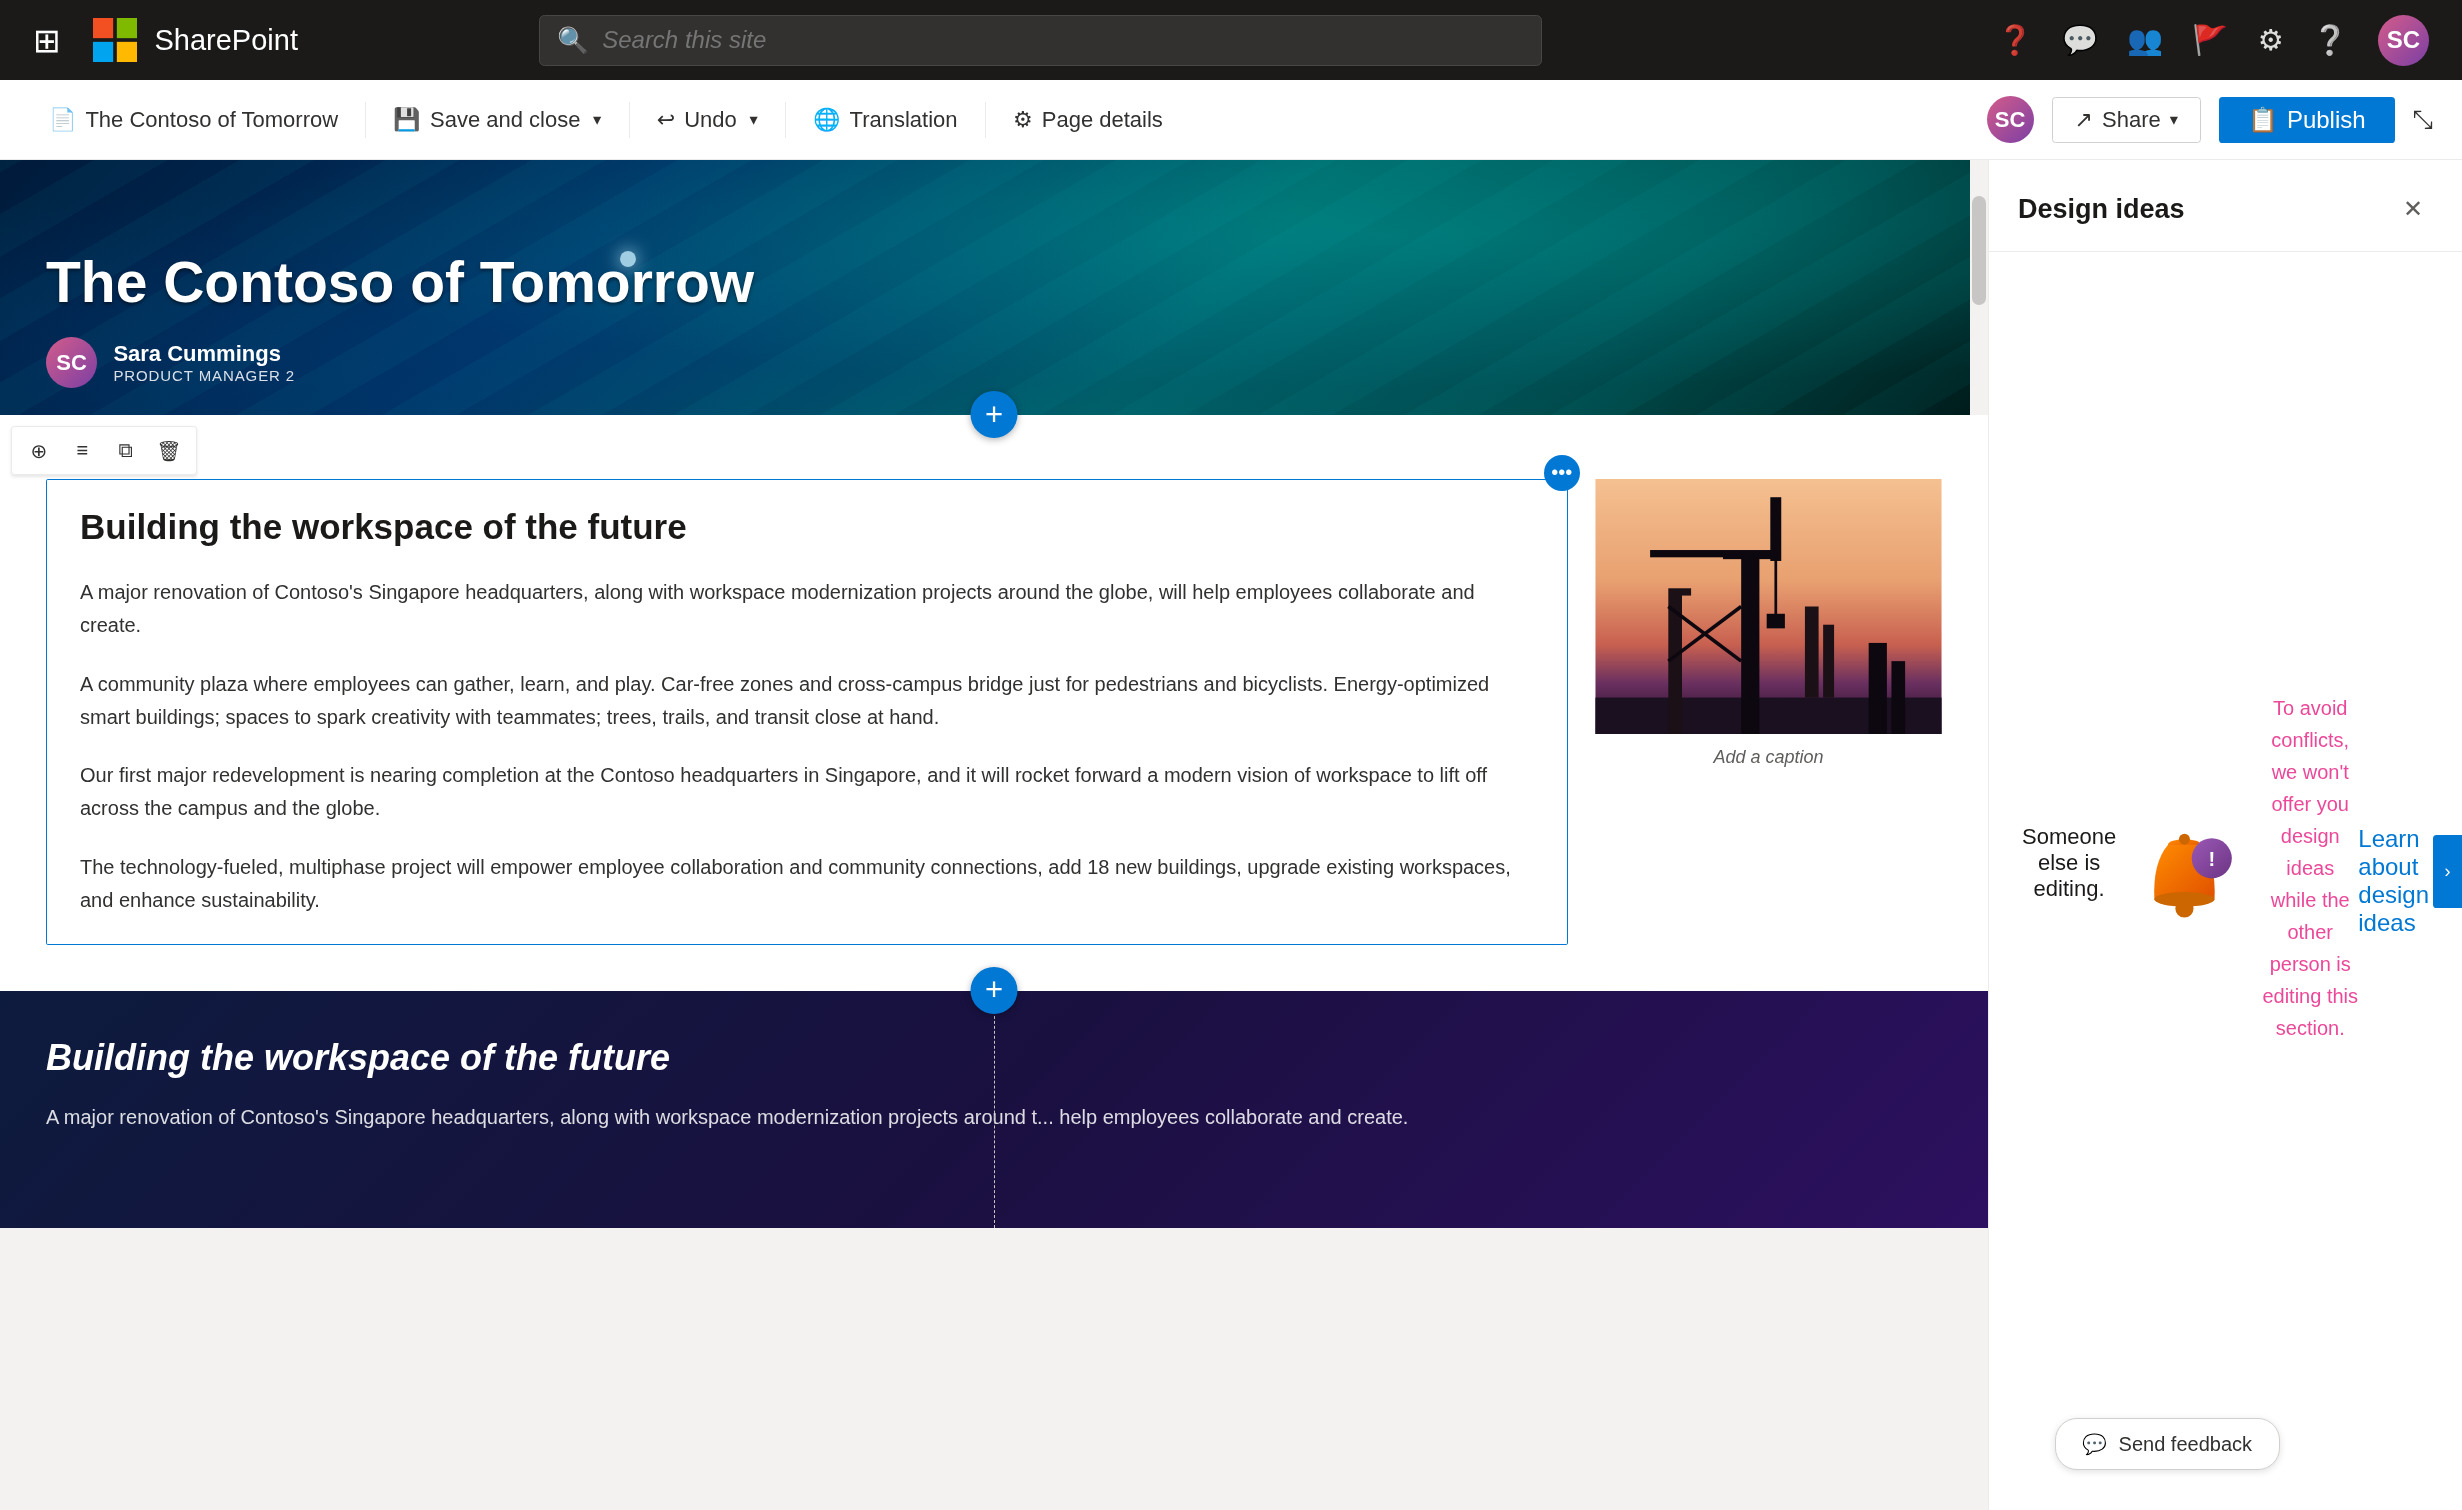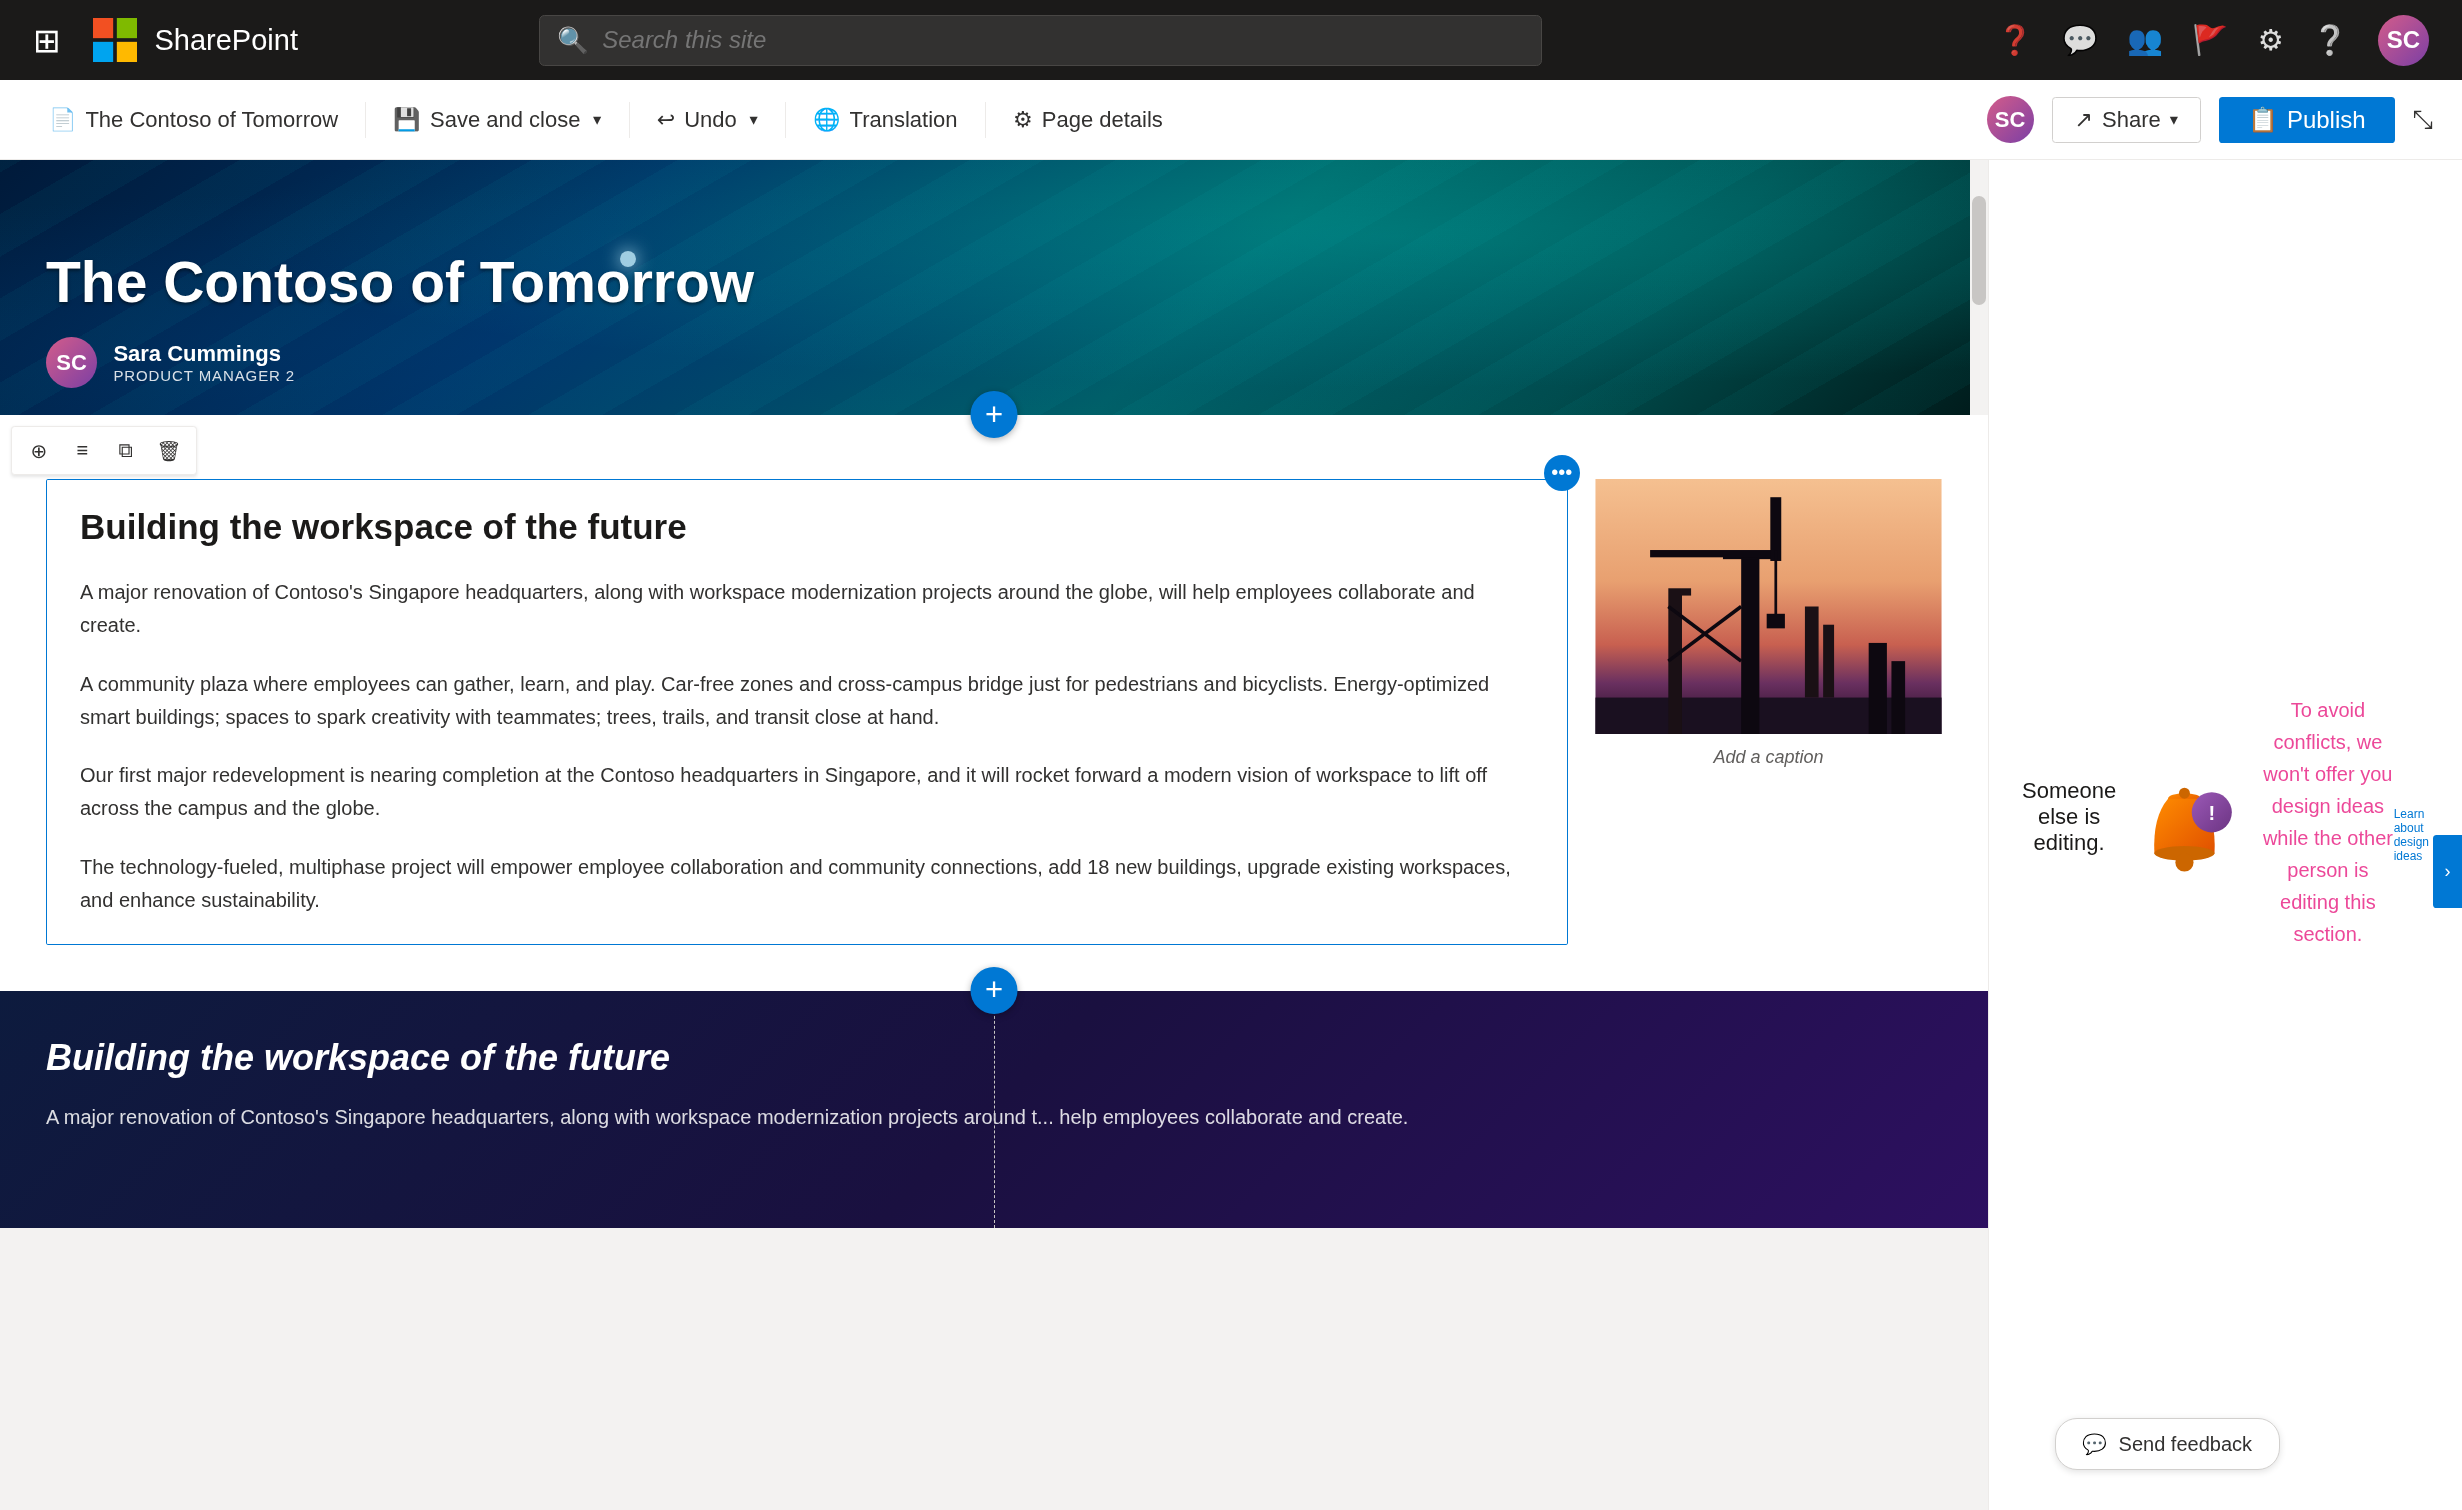"Design ideas" div.design-panel-header { html: none -> <div> <h2>Design ideas</h2> <div>✕</div> </div> }
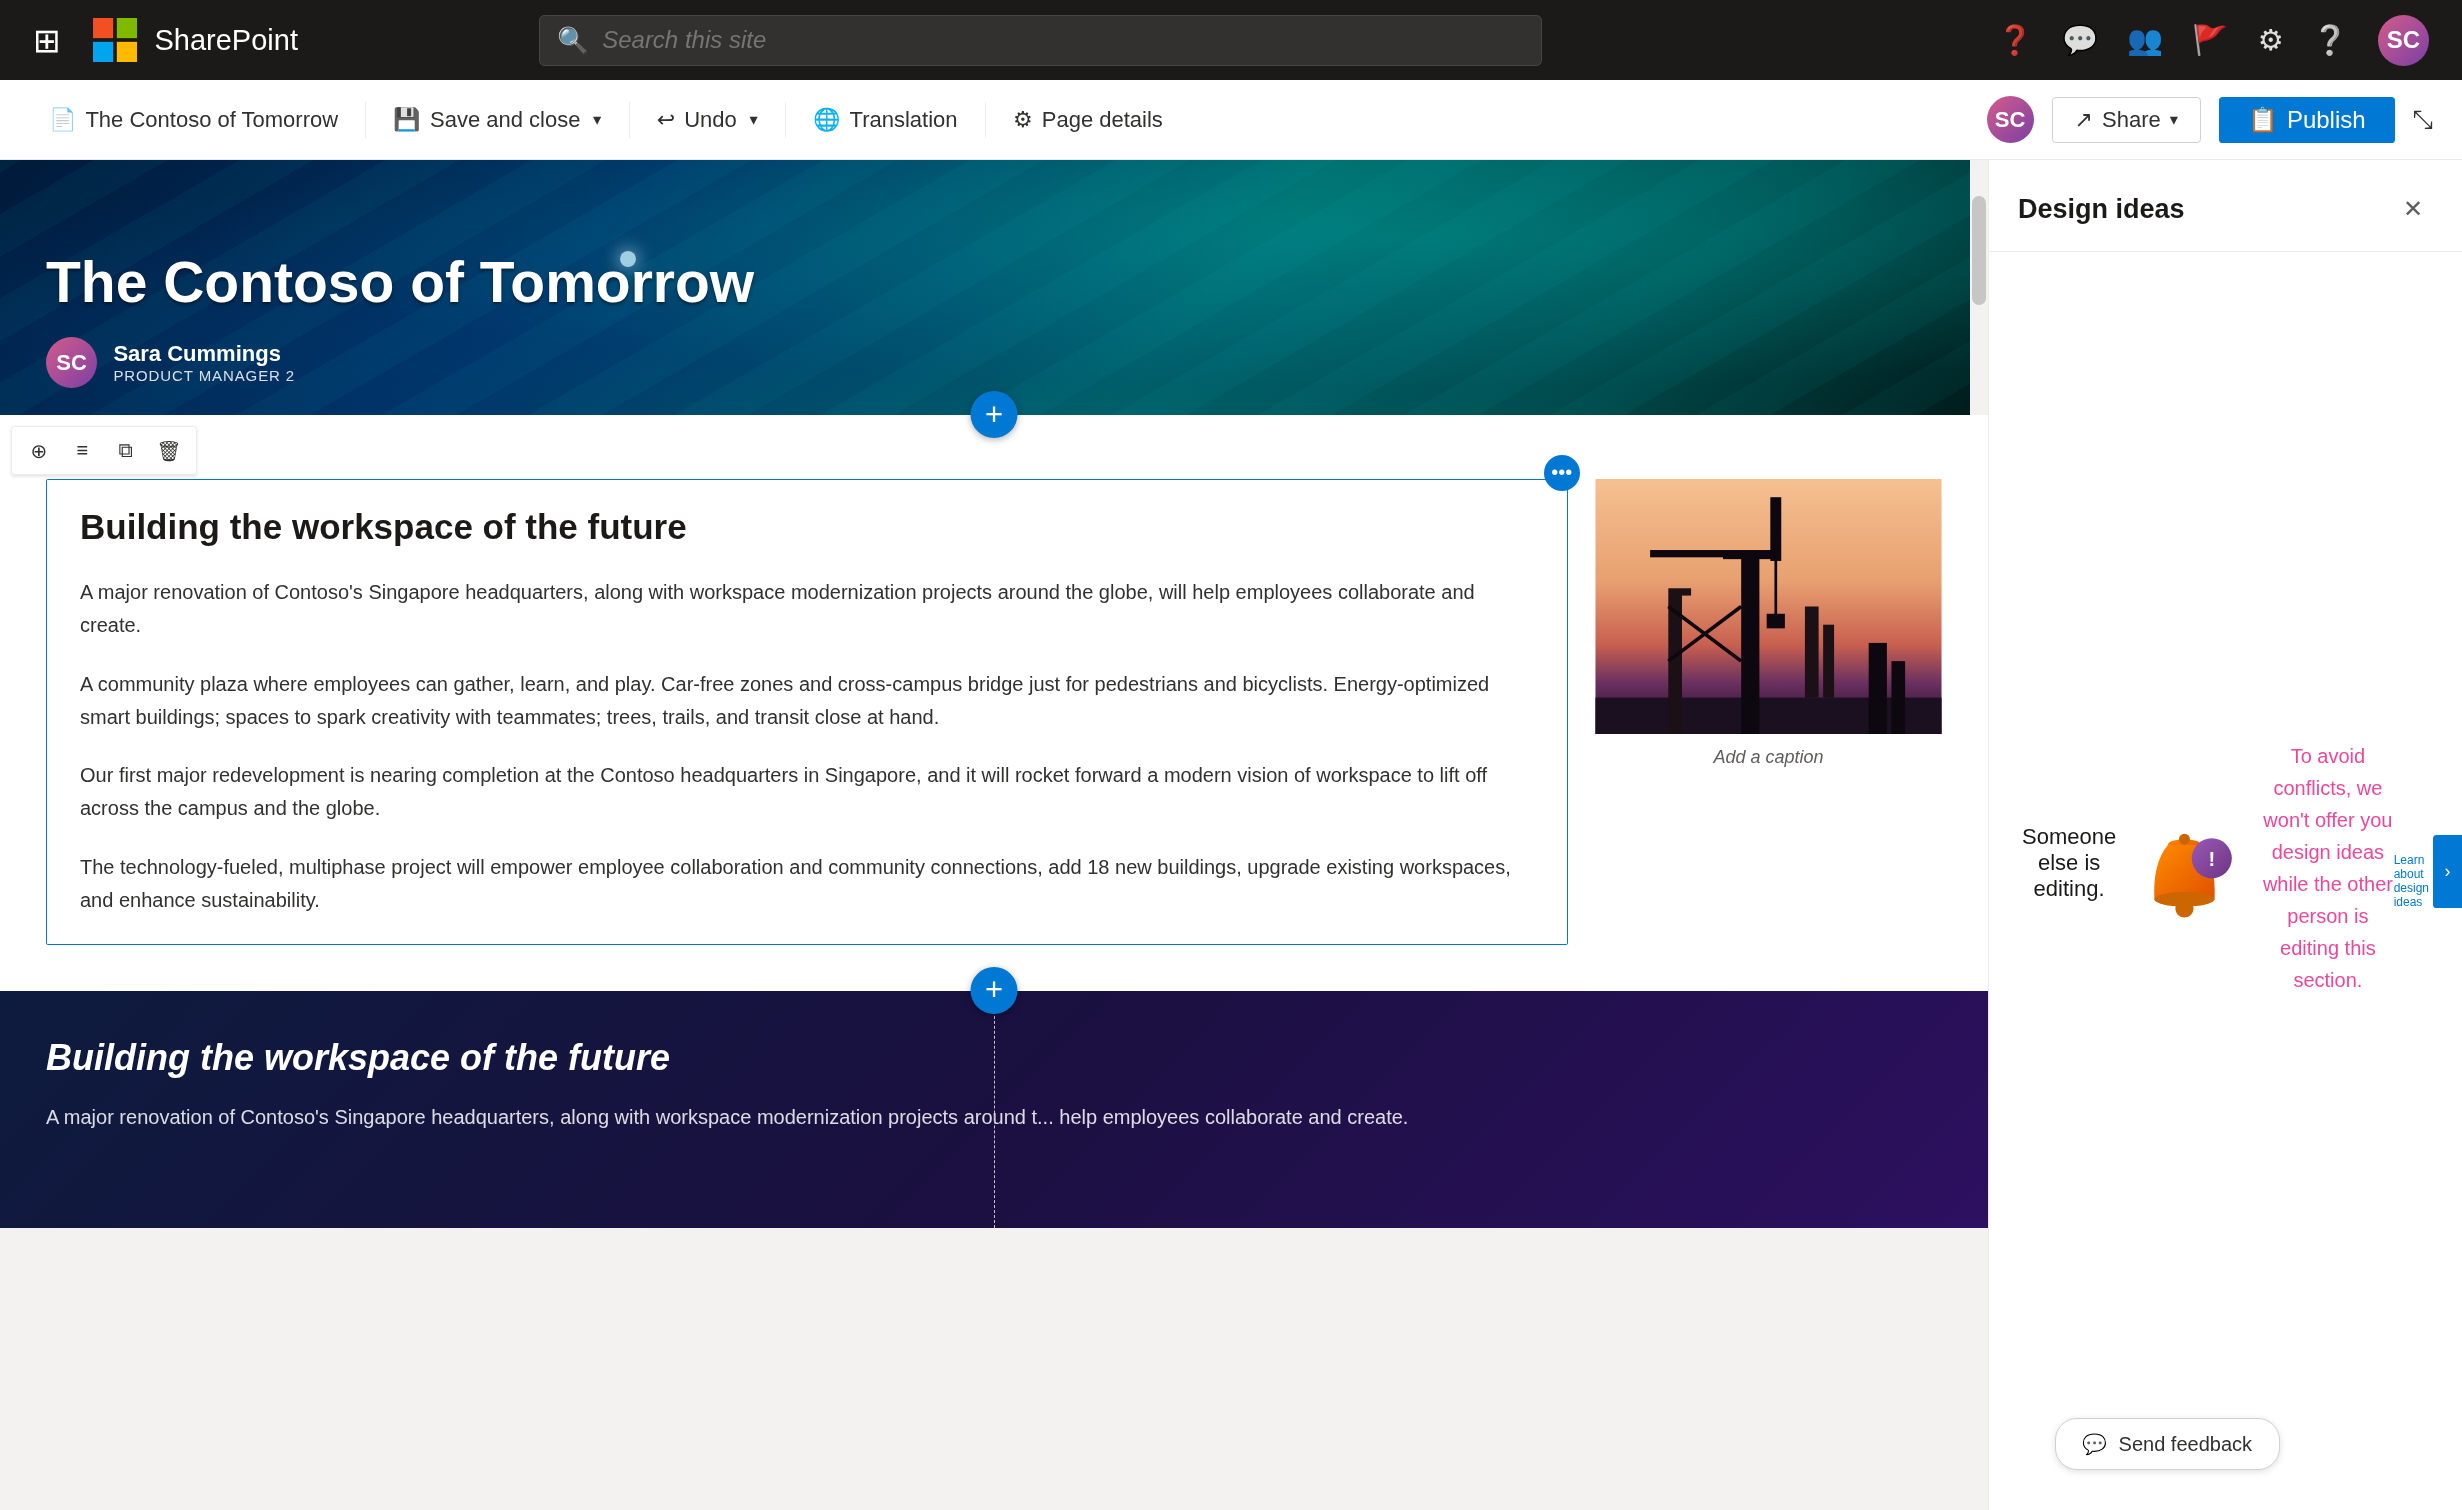"Learn about design ideas" .design-panel-link { font-size: 12px -> 24px }
